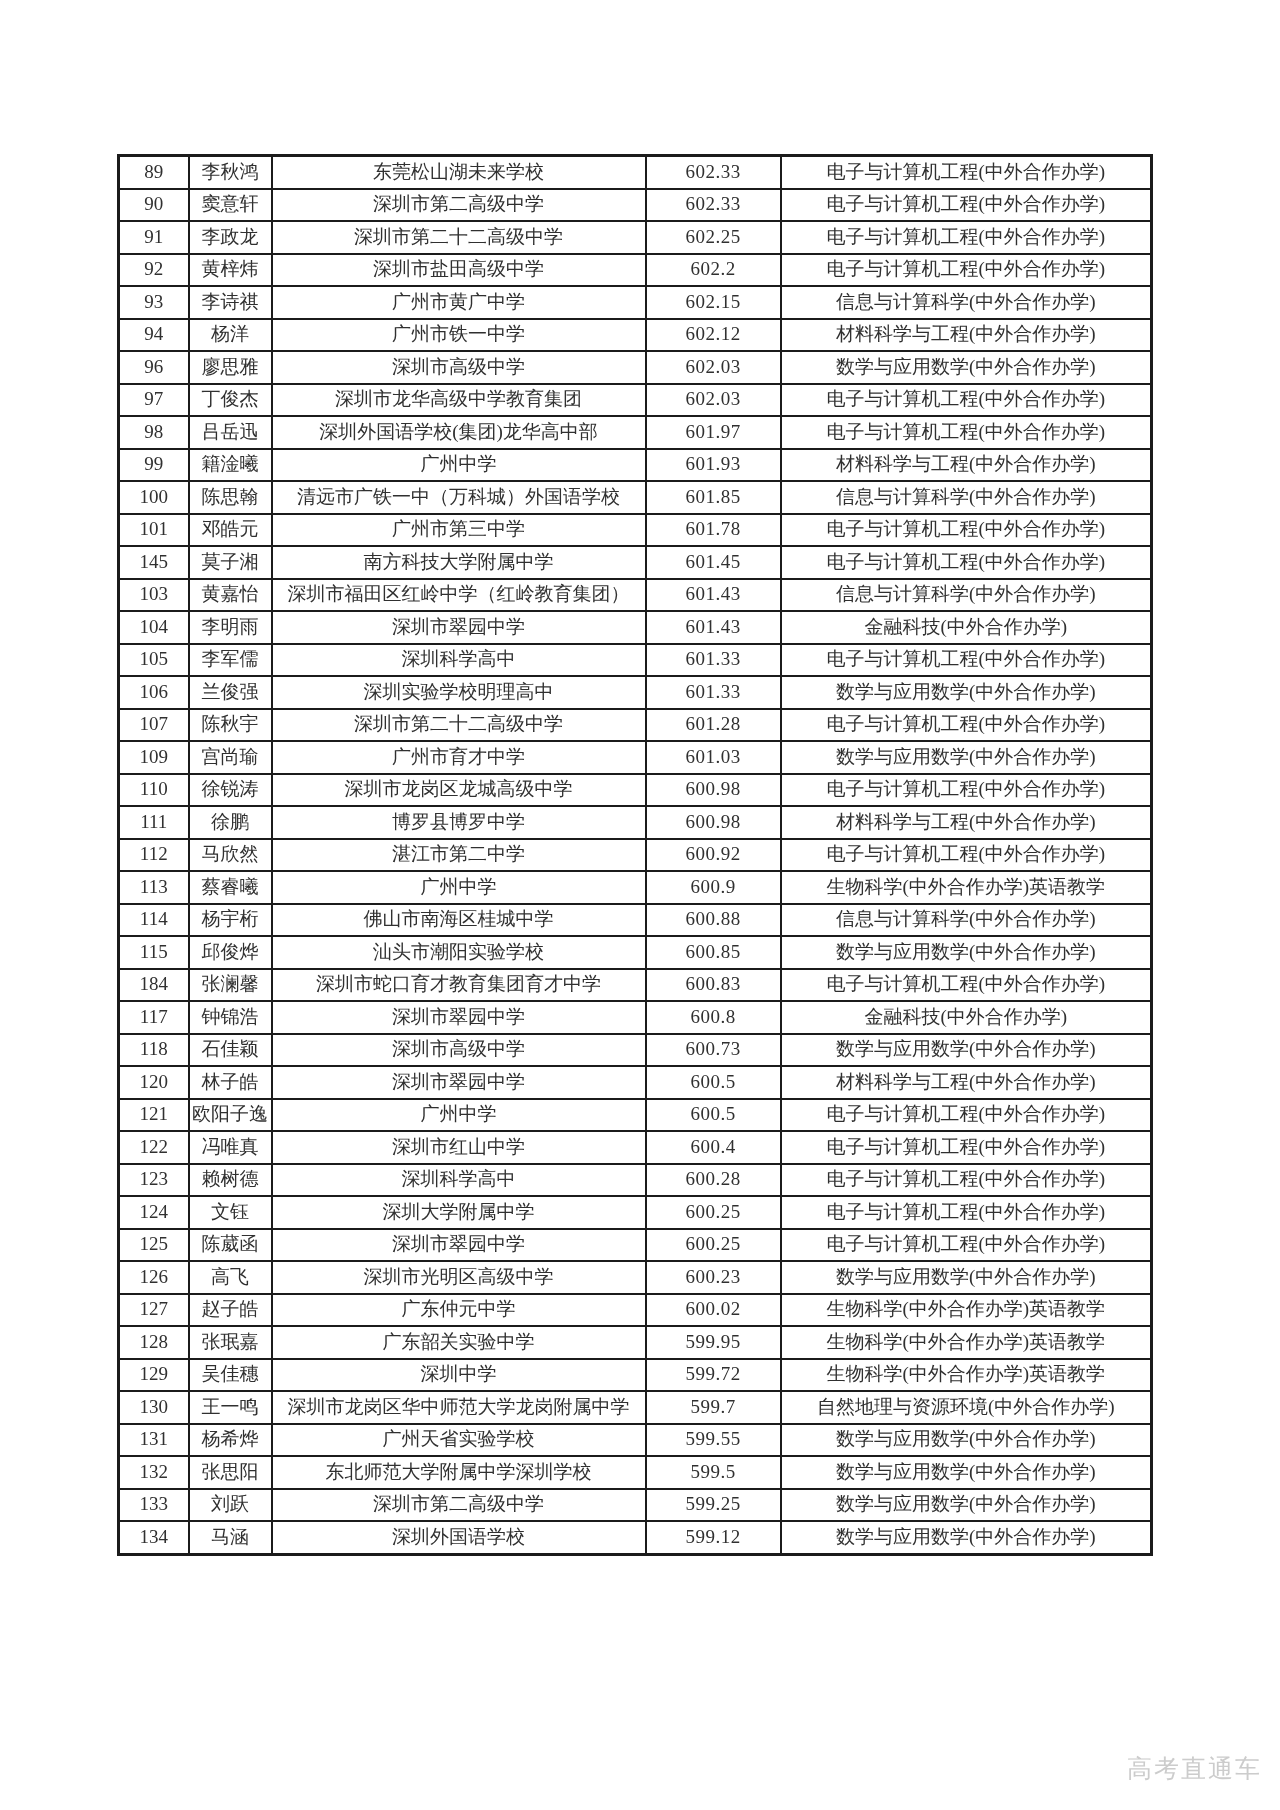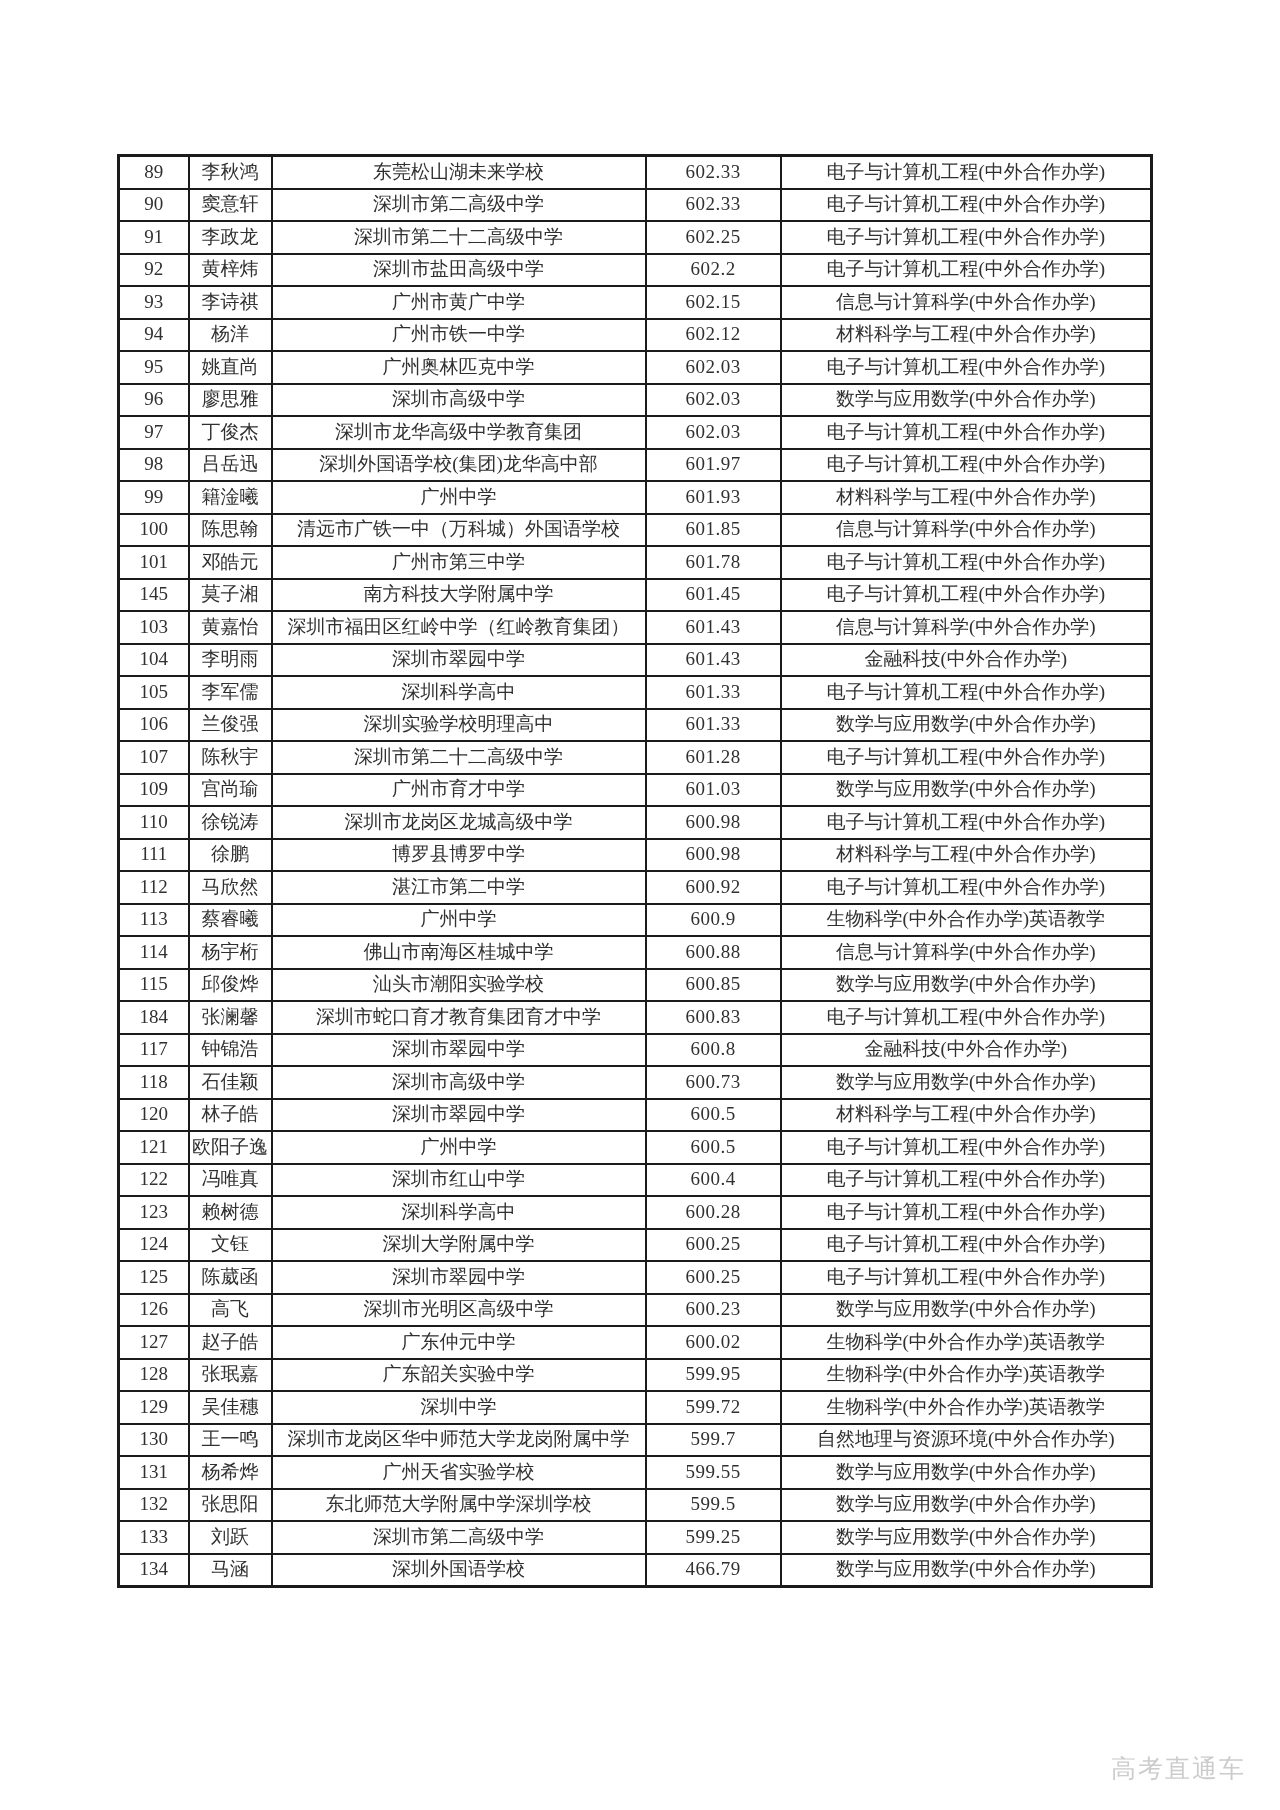"95" tr { html: <tr> <td>95</td> <td>姚直尚</td> <td>广州奥林匹克中学</td> <td>602.03</td> <td>电子与计算机工程(中外合作办学)</td> </tr> -> none }
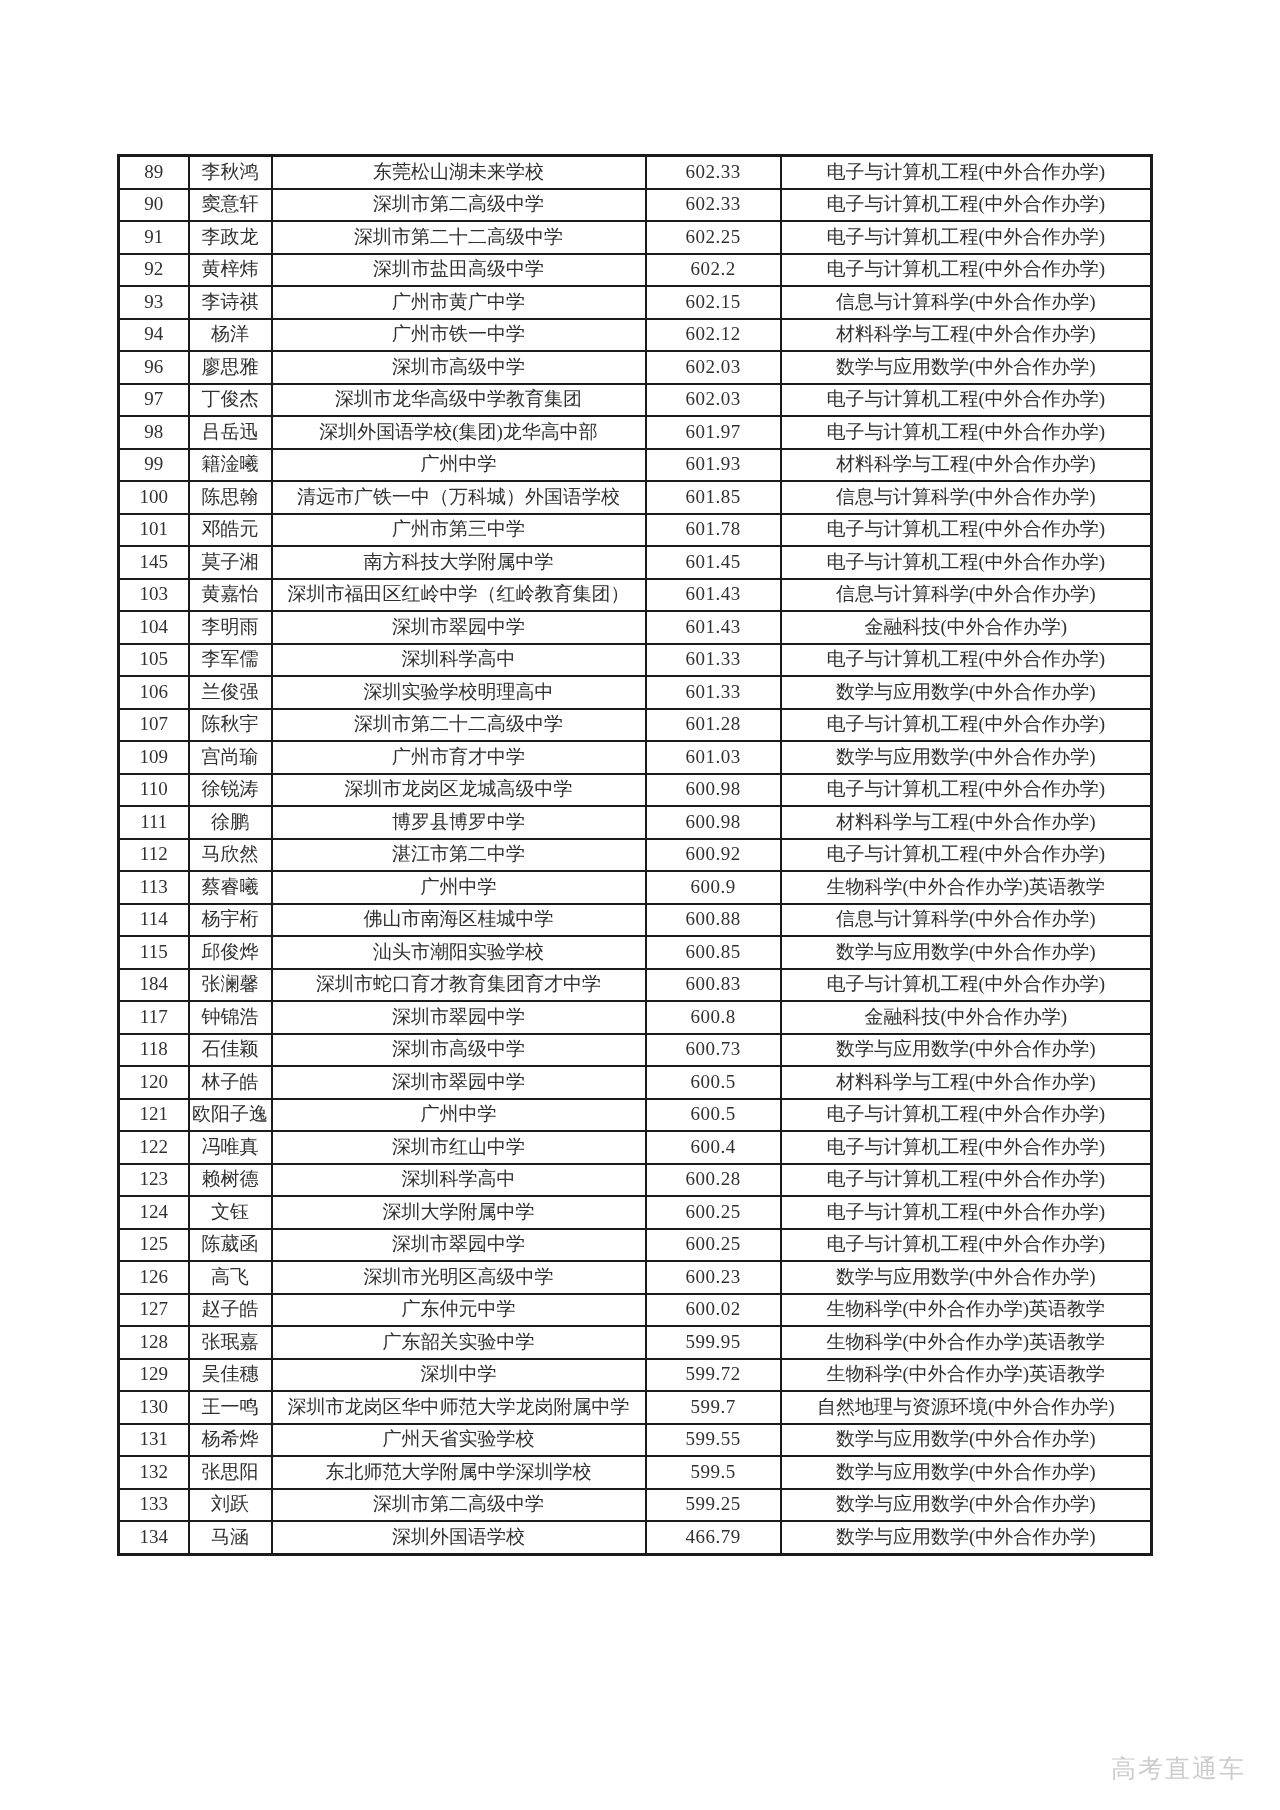"466.79" td.col-score { text: 466.79 -> 599.12 }
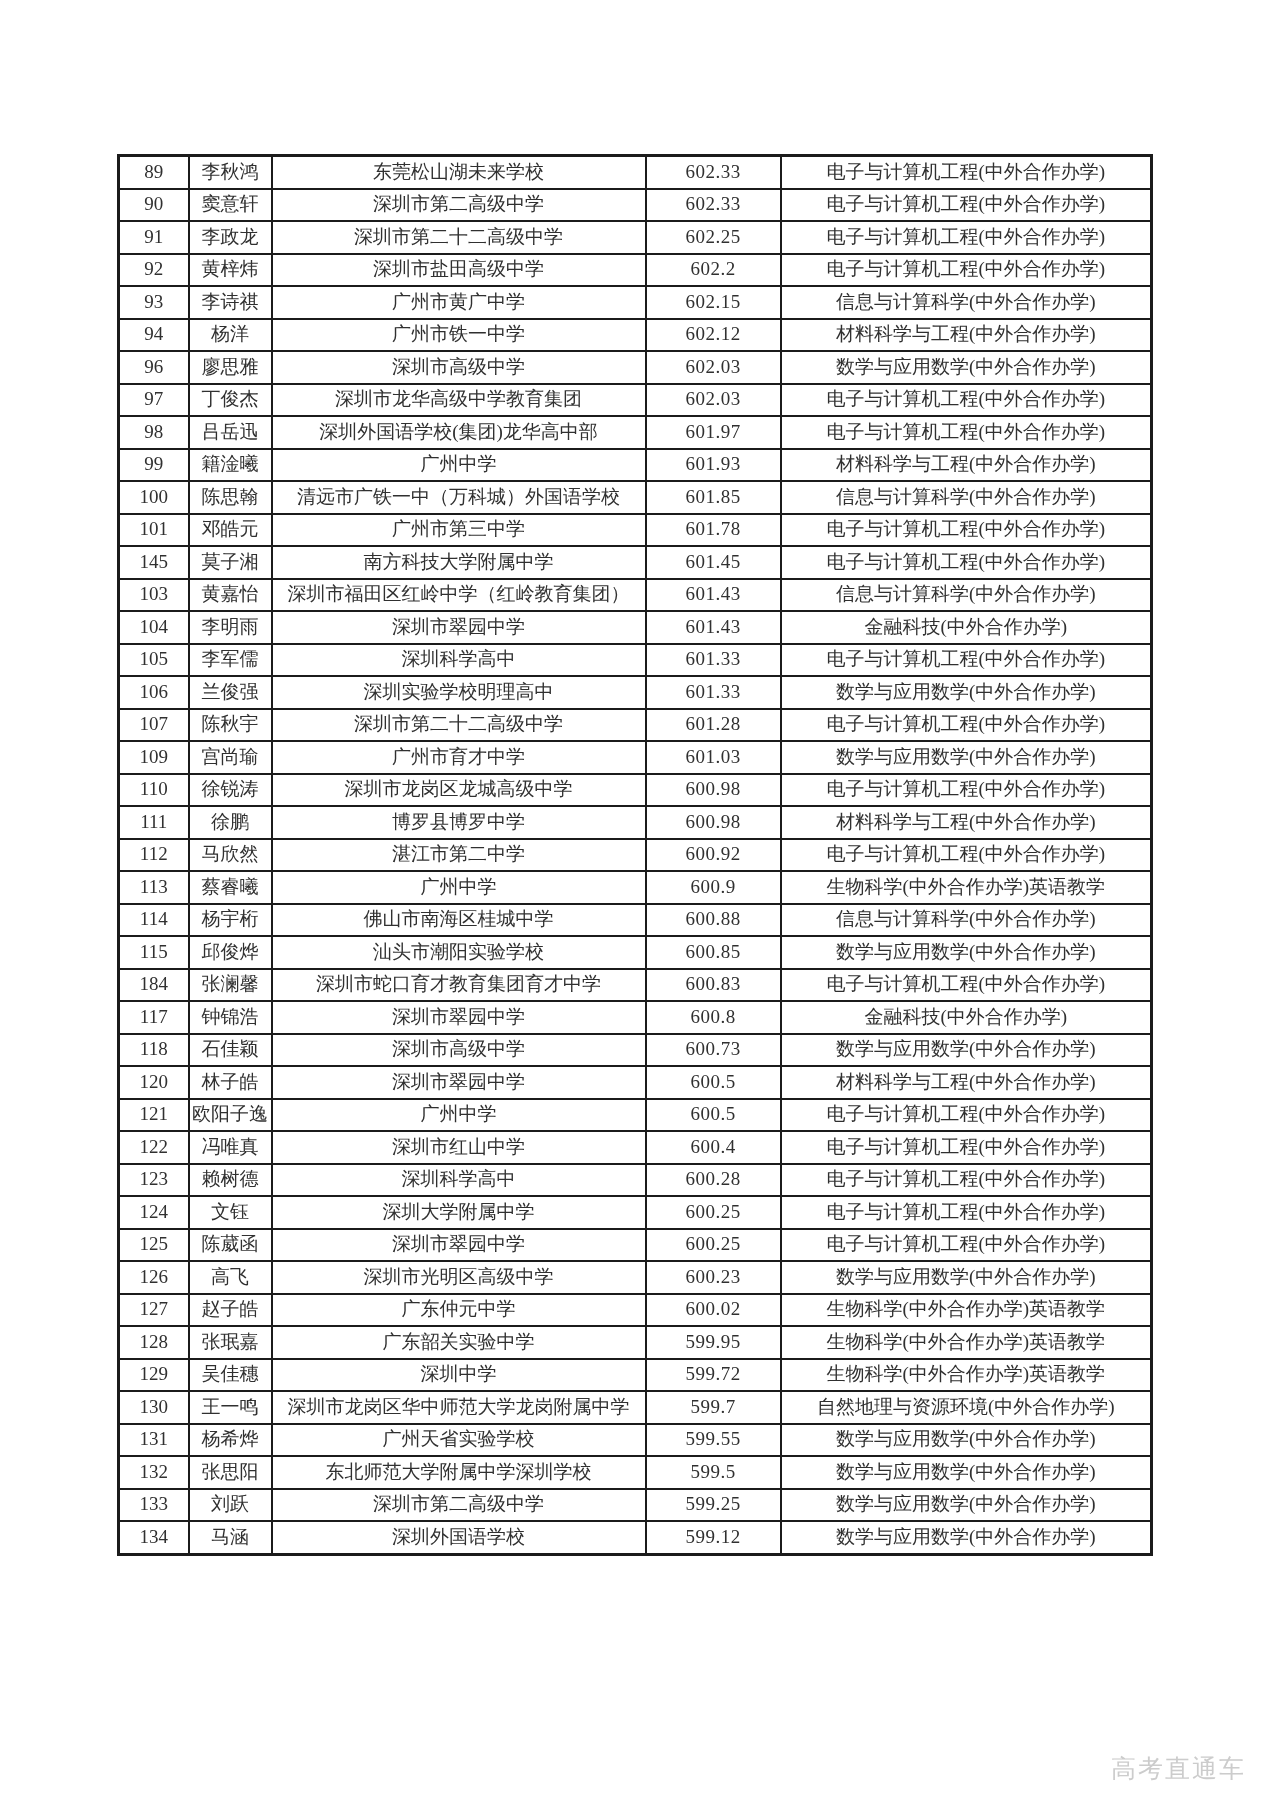"高考直通车" .watermark { right: 26px -> 10px }
